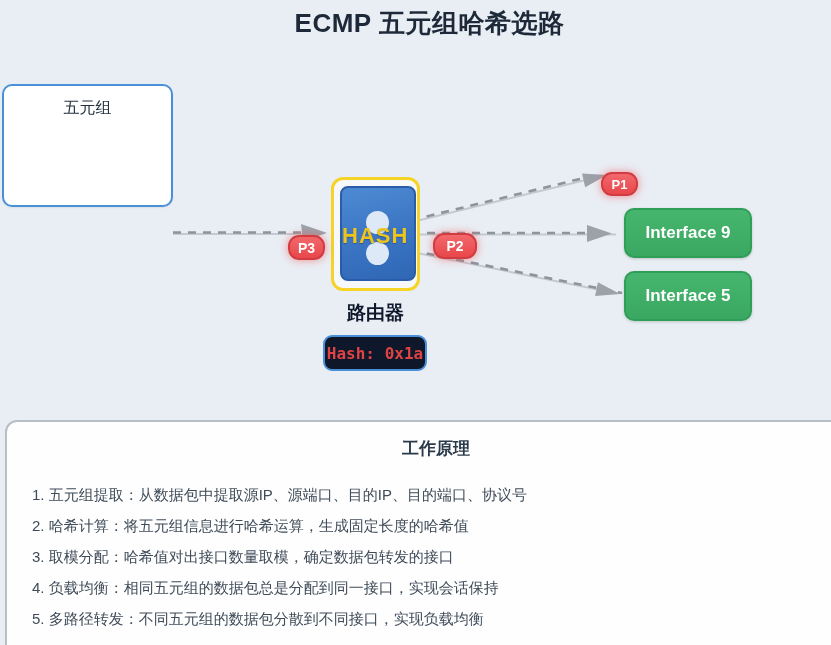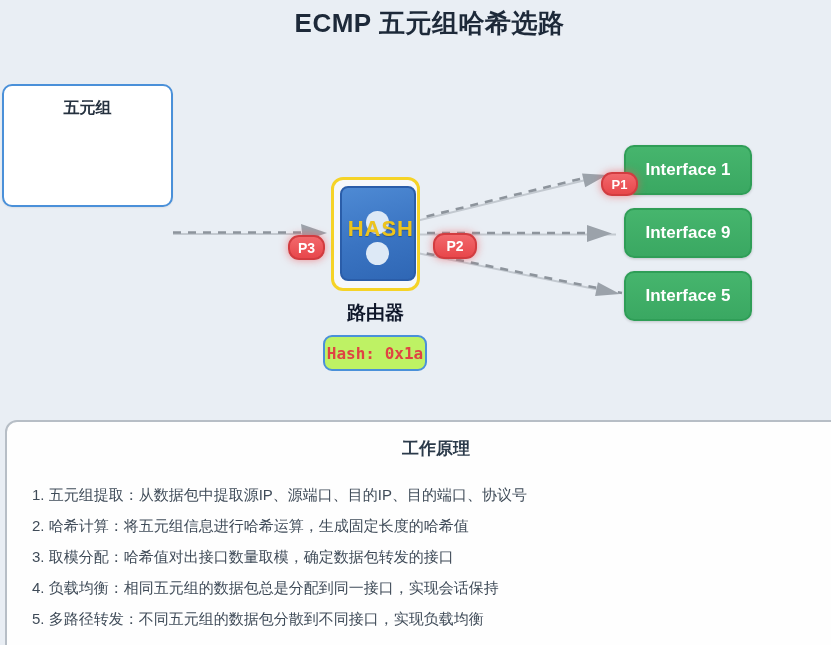"五元组" .tuple-title { font-weight: bold -> normal }
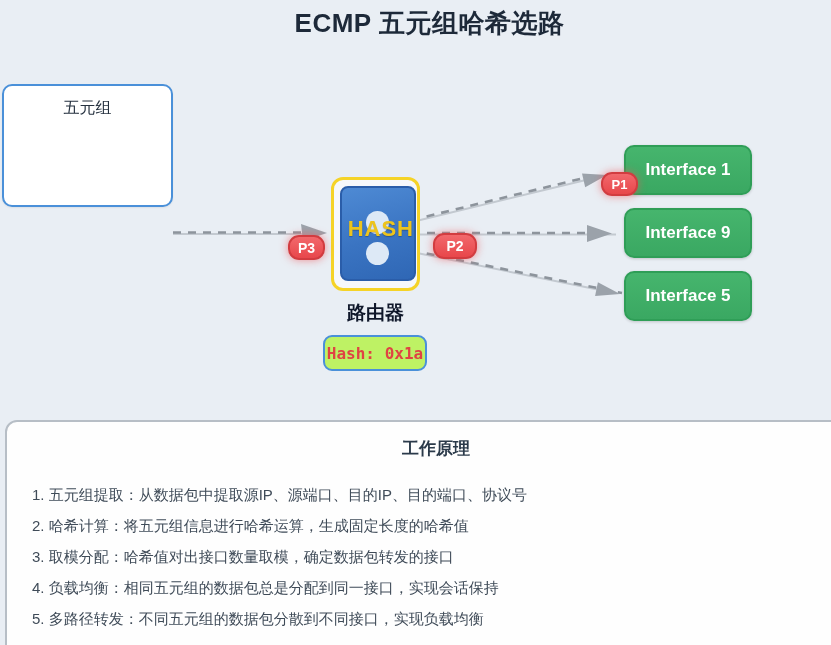"Interface 1" div.iface { html: <div>Interface 1</div> -> none }
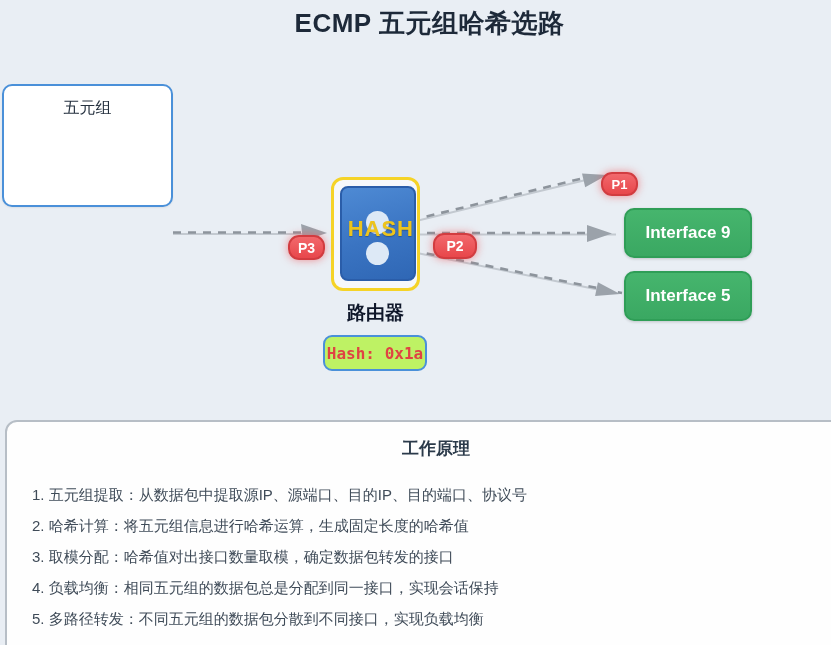"HASH" .hash-word { text-align: right -> left; top: 28px -> 35px }
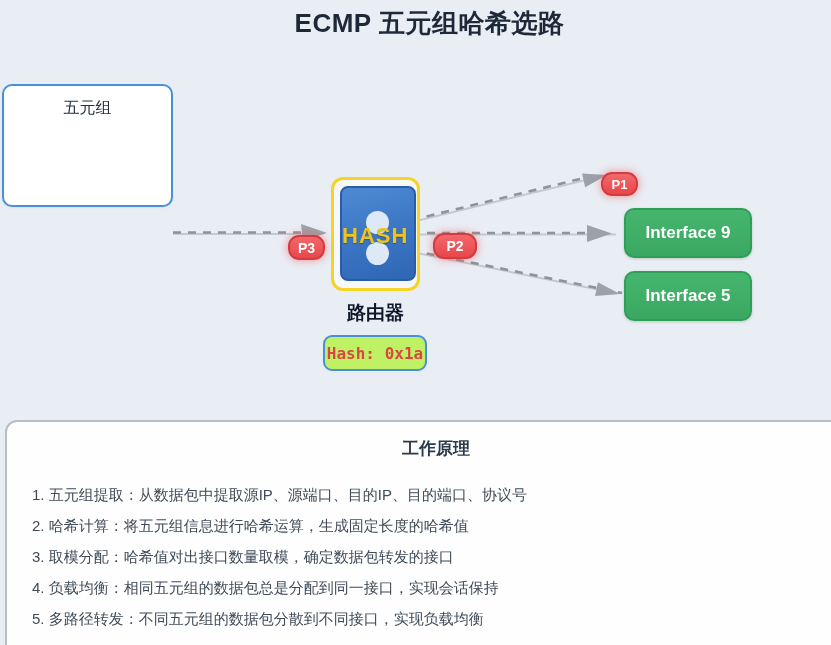"Hash: 0x1a" .hash-box { background: #bef264 -> #0f172a }
